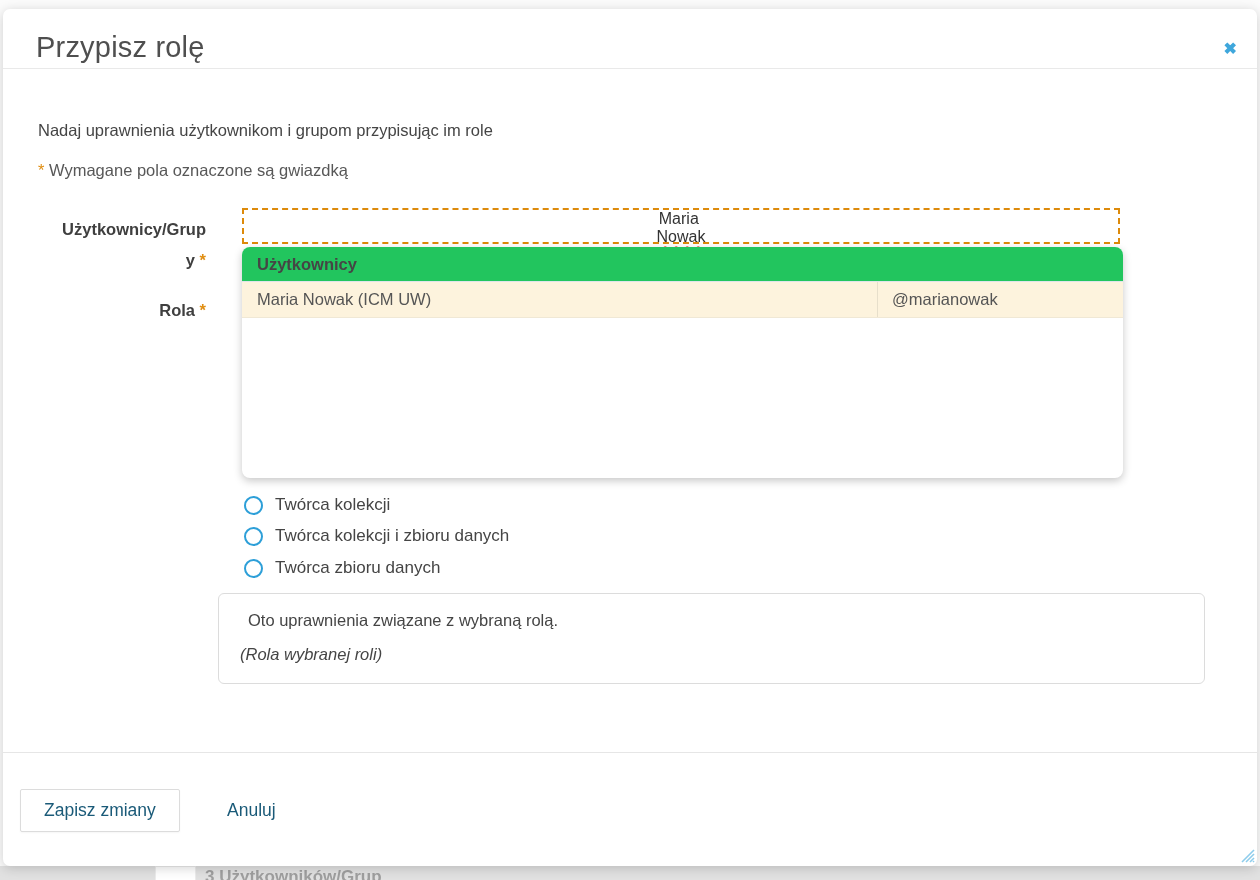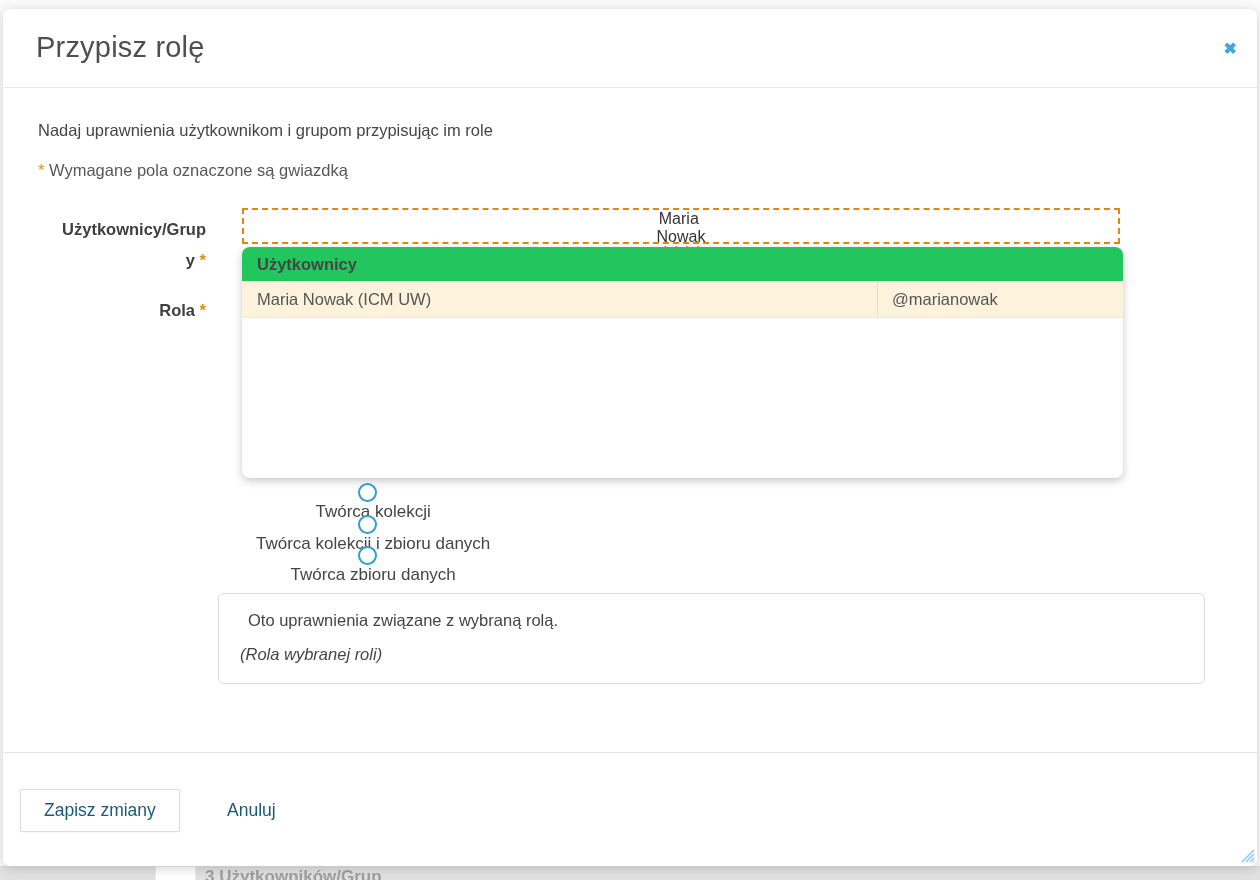"Przypisz rolę" .modal-header { height: 79px -> 60px }
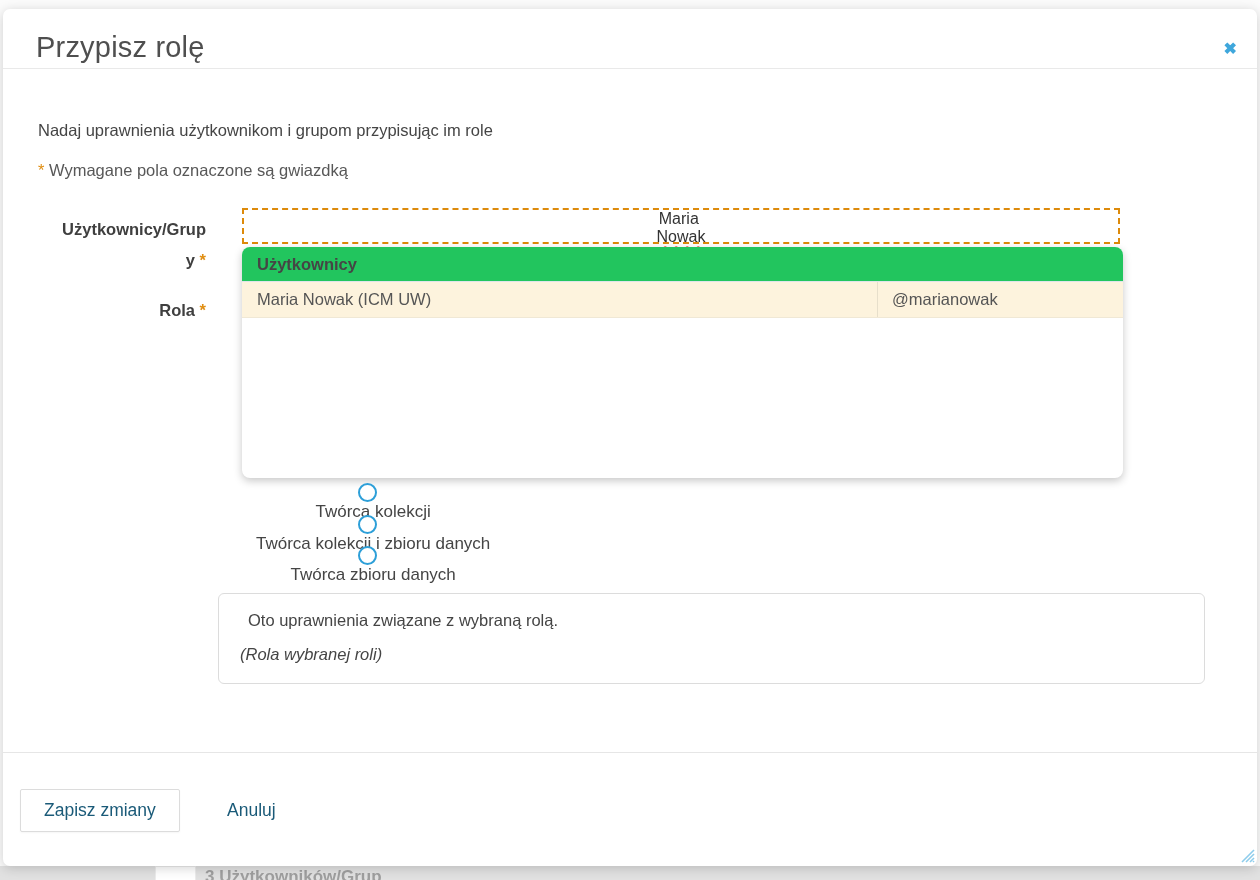"Twórca kolekcji" .radio-row { align-items: center -> flex-end; flex-direction: column -> none }
